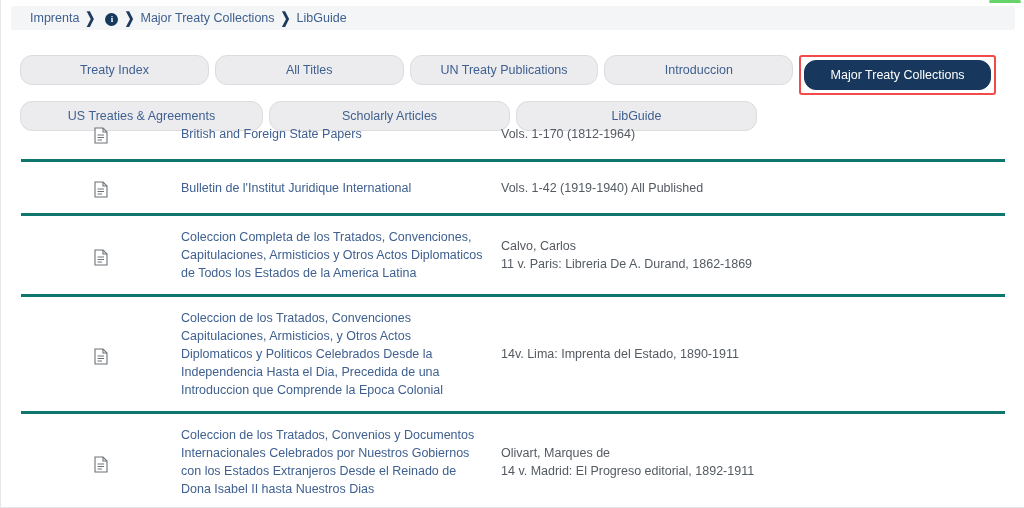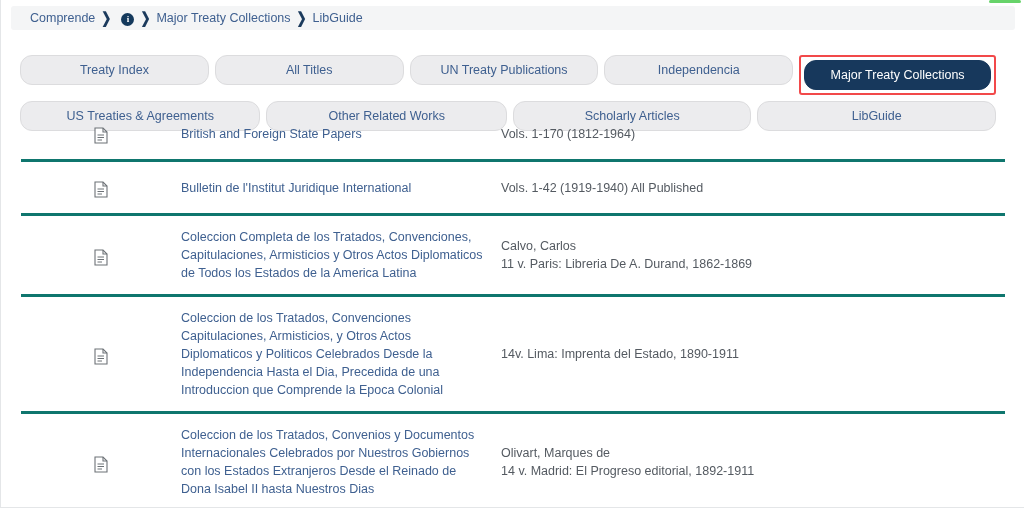"Comprende" span.crumb { text: Comprende -> Imprenta }
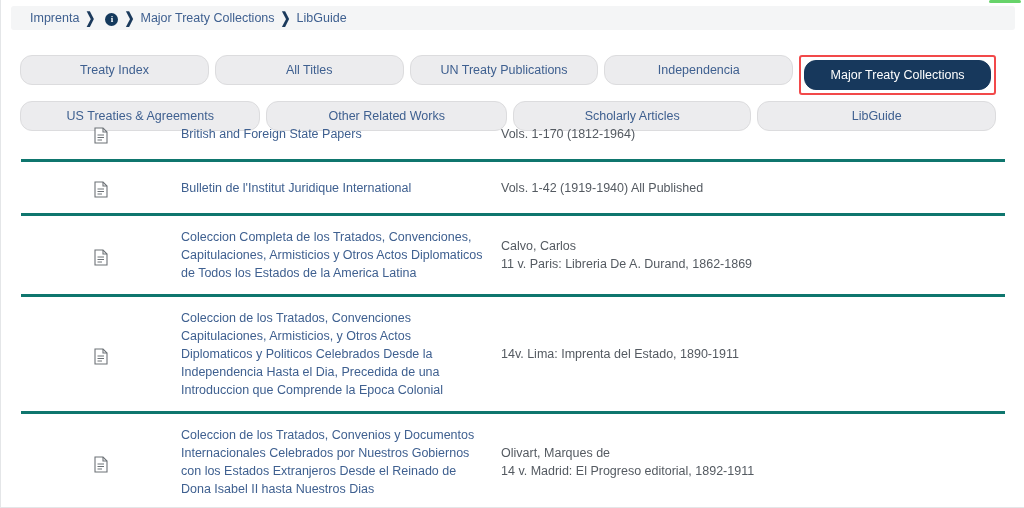"Independencia" div.tab { text: Independencia -> Introduccion }
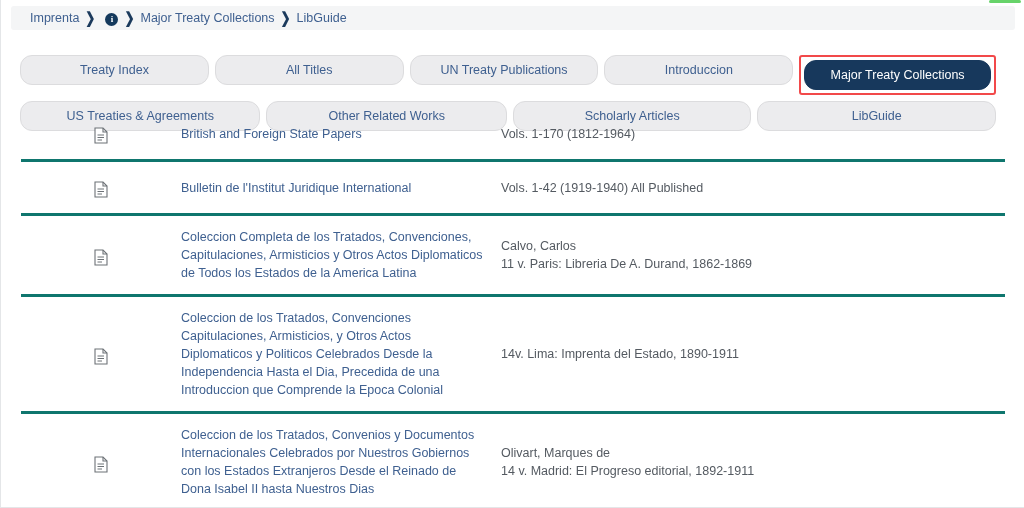"Other Related Works" div.tab { html: <div>Other Related Works</div> -> none }
